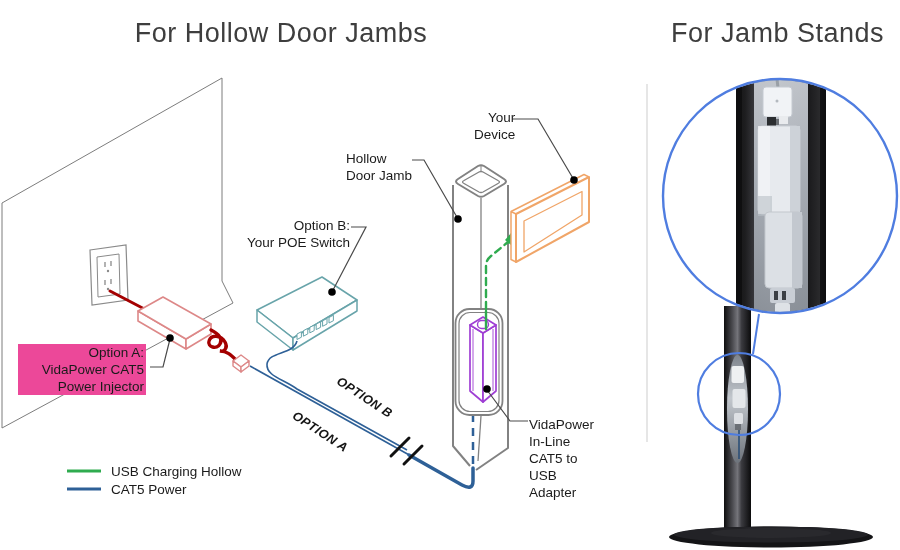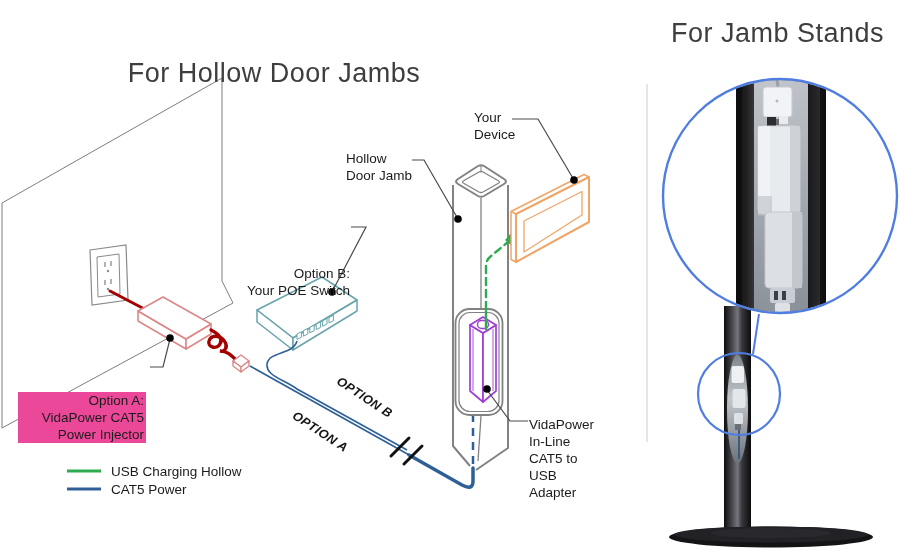"For Hollow Door Jambs" div.title { left: 89px -> 96px; margin-top: 40px -> none }
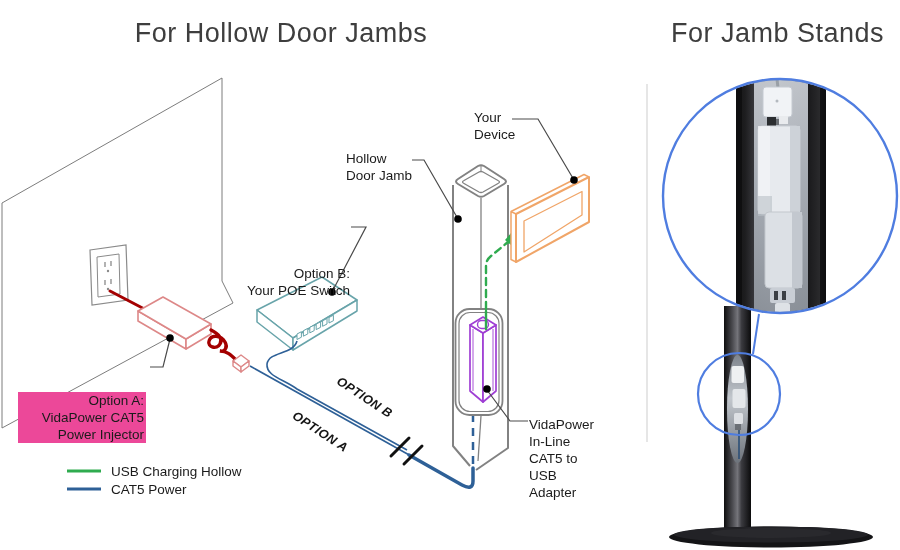"Your" div.lbl { text-align: none -> right }
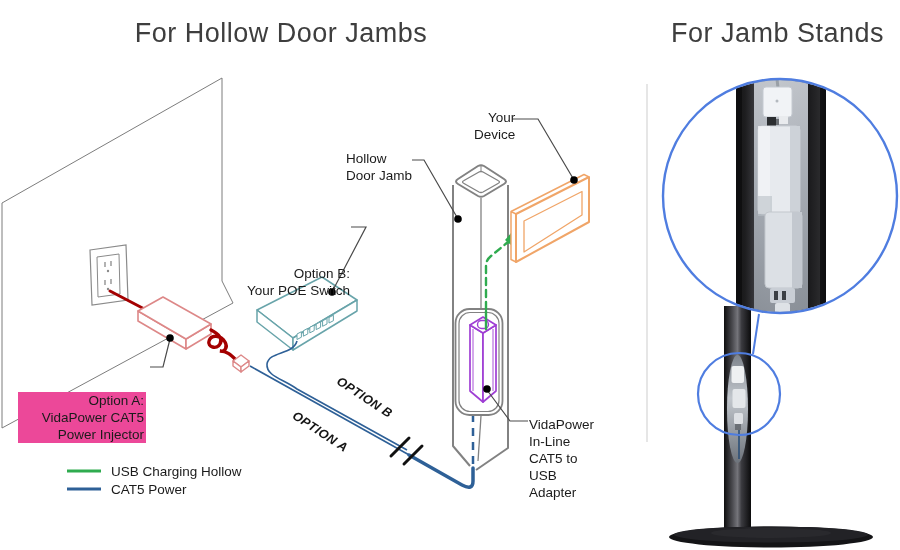"Option B:" .lbl.right { margin-top: 48px -> none }
